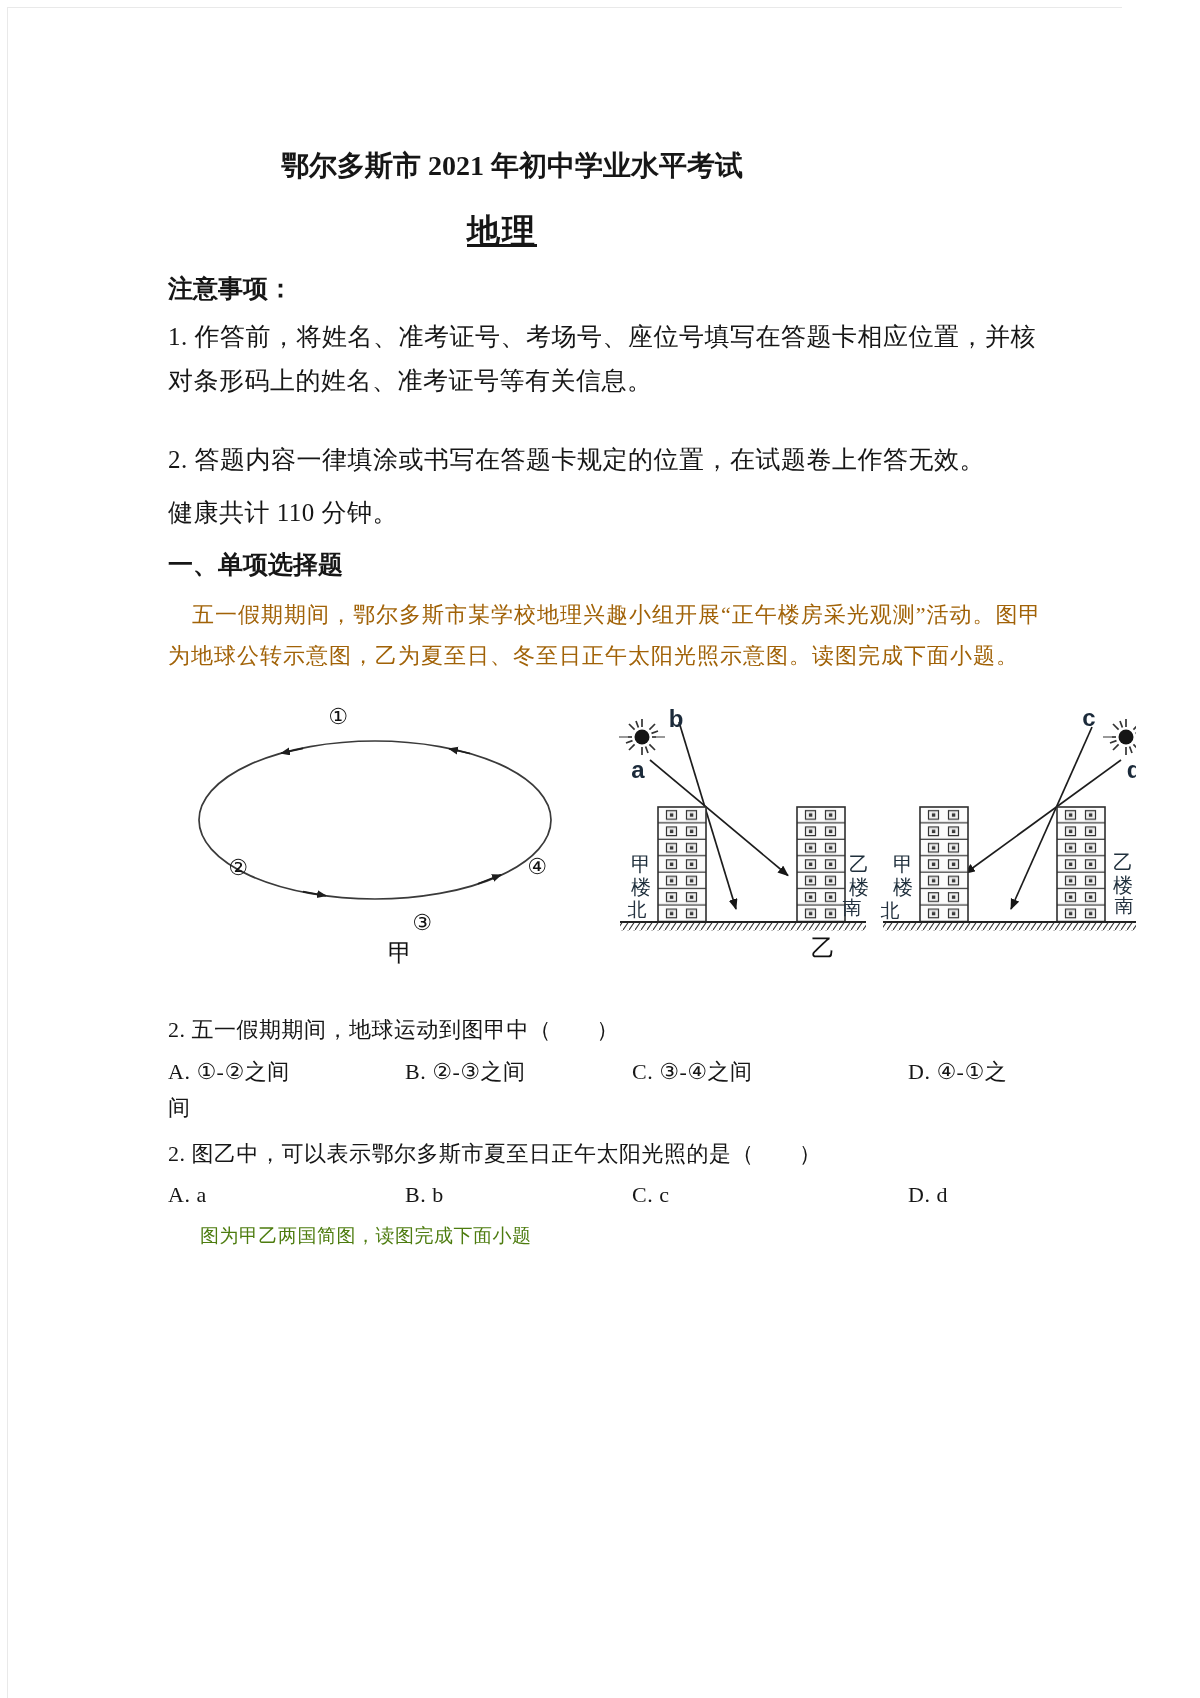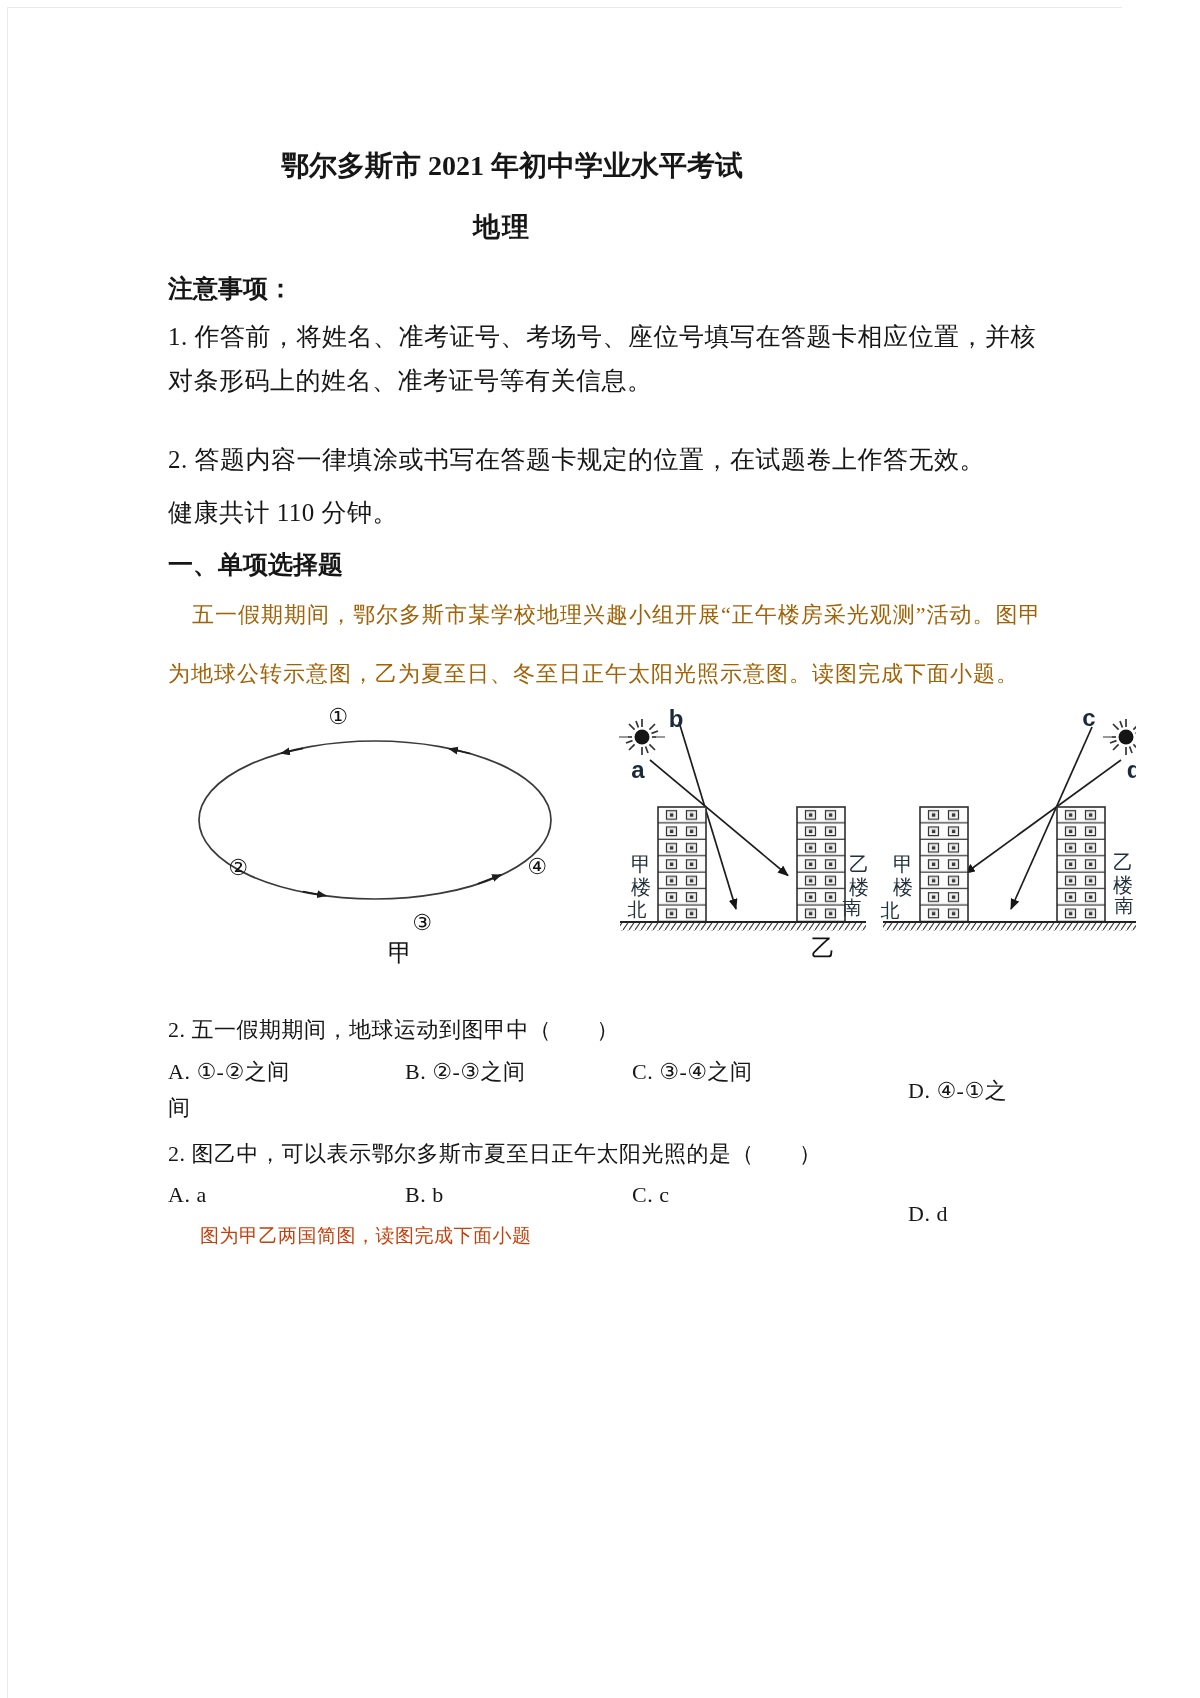"地理" .doc-subject { font-size: 27px -> 33px; text-decoration: none -> underline }
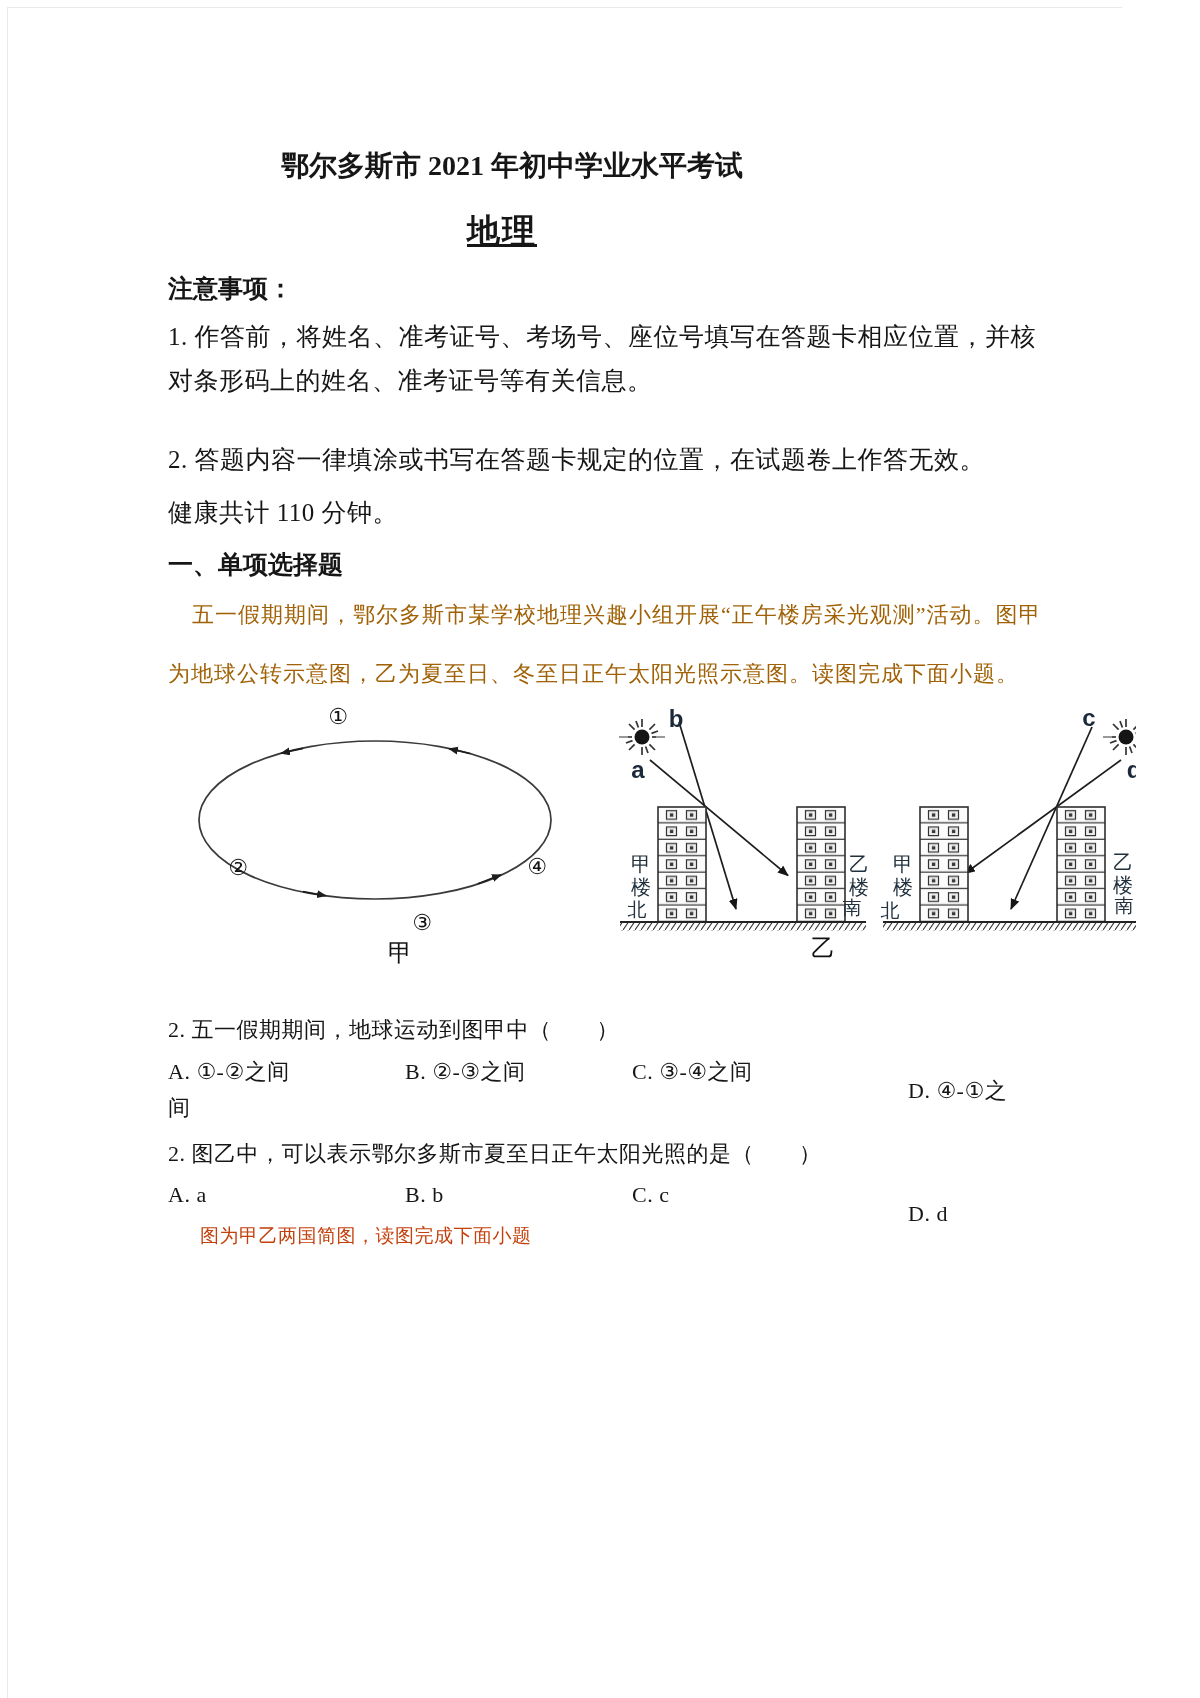"为地球公转示意图，乙为夏至日、冬至日正午太阳光照示意图。读图完成下面小题。" div.line { top: 660px -> 642px }
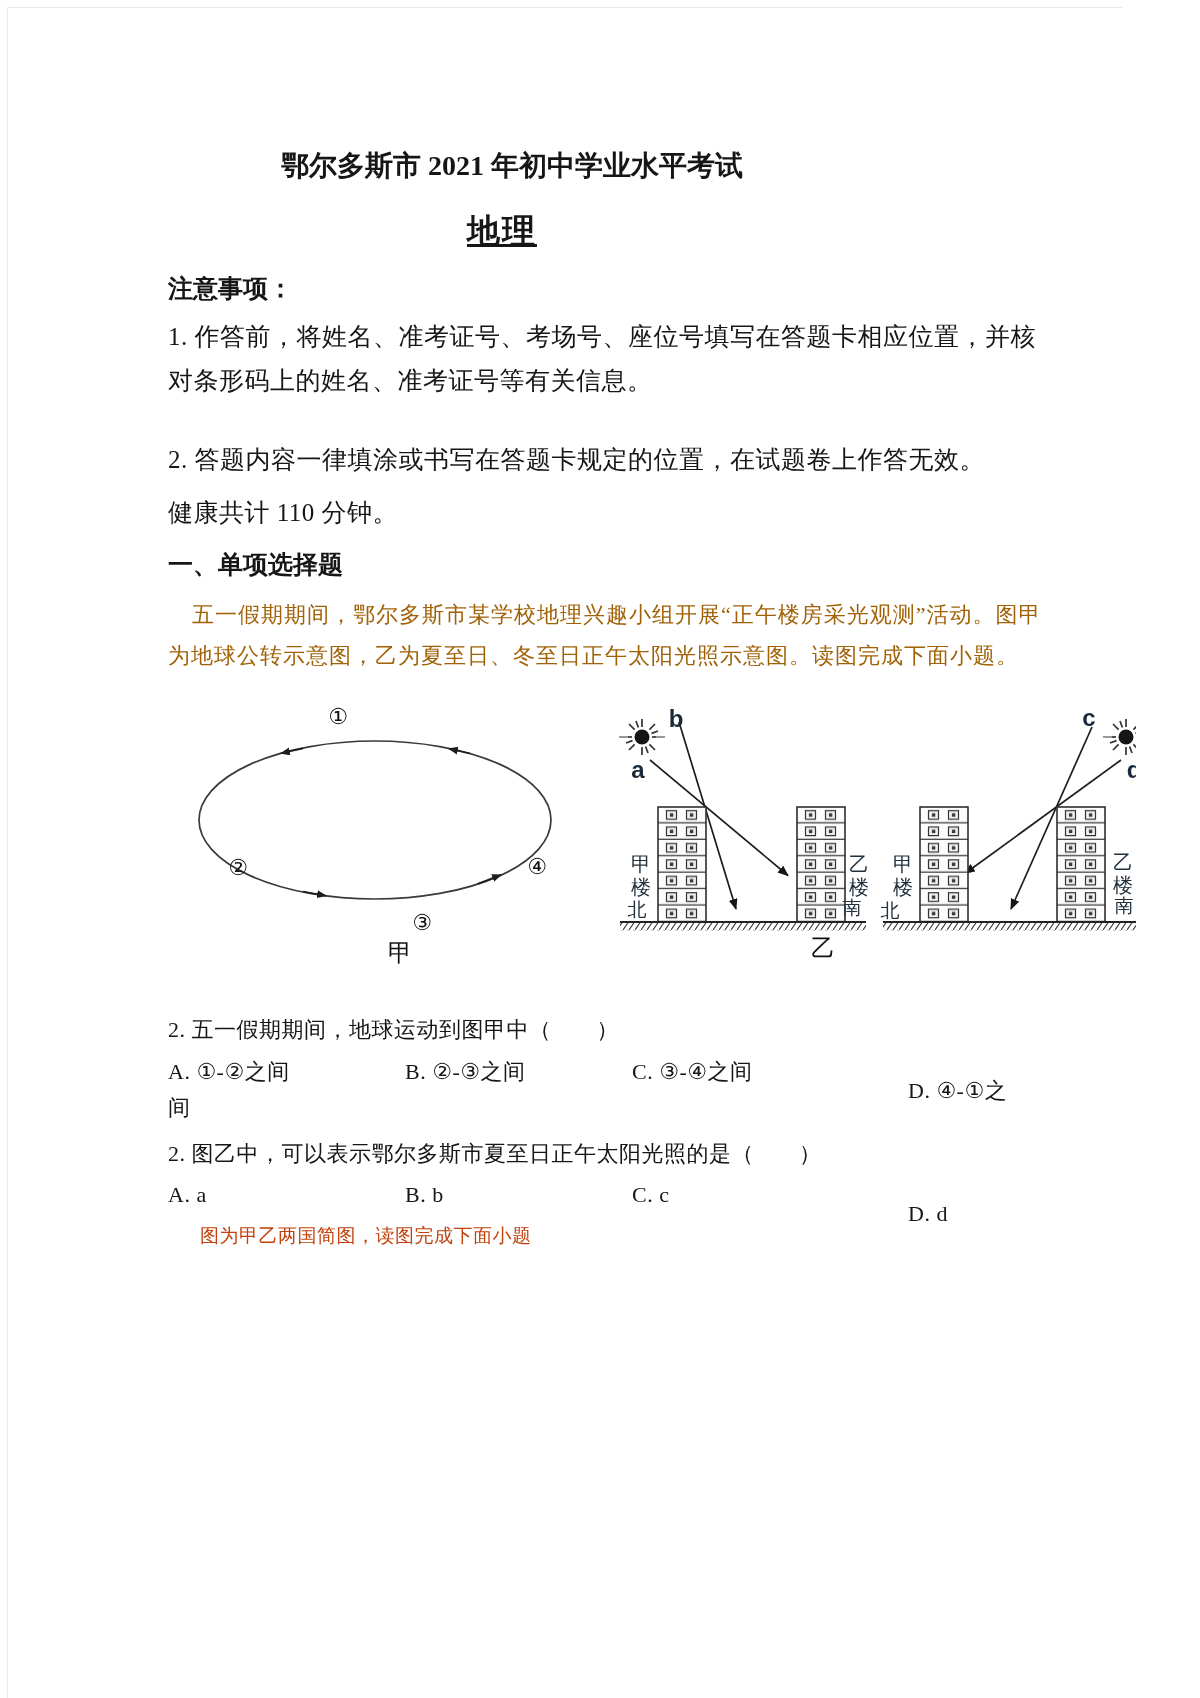"D. ④-①之" .opt.c4 { margin-top: 19px -> none }
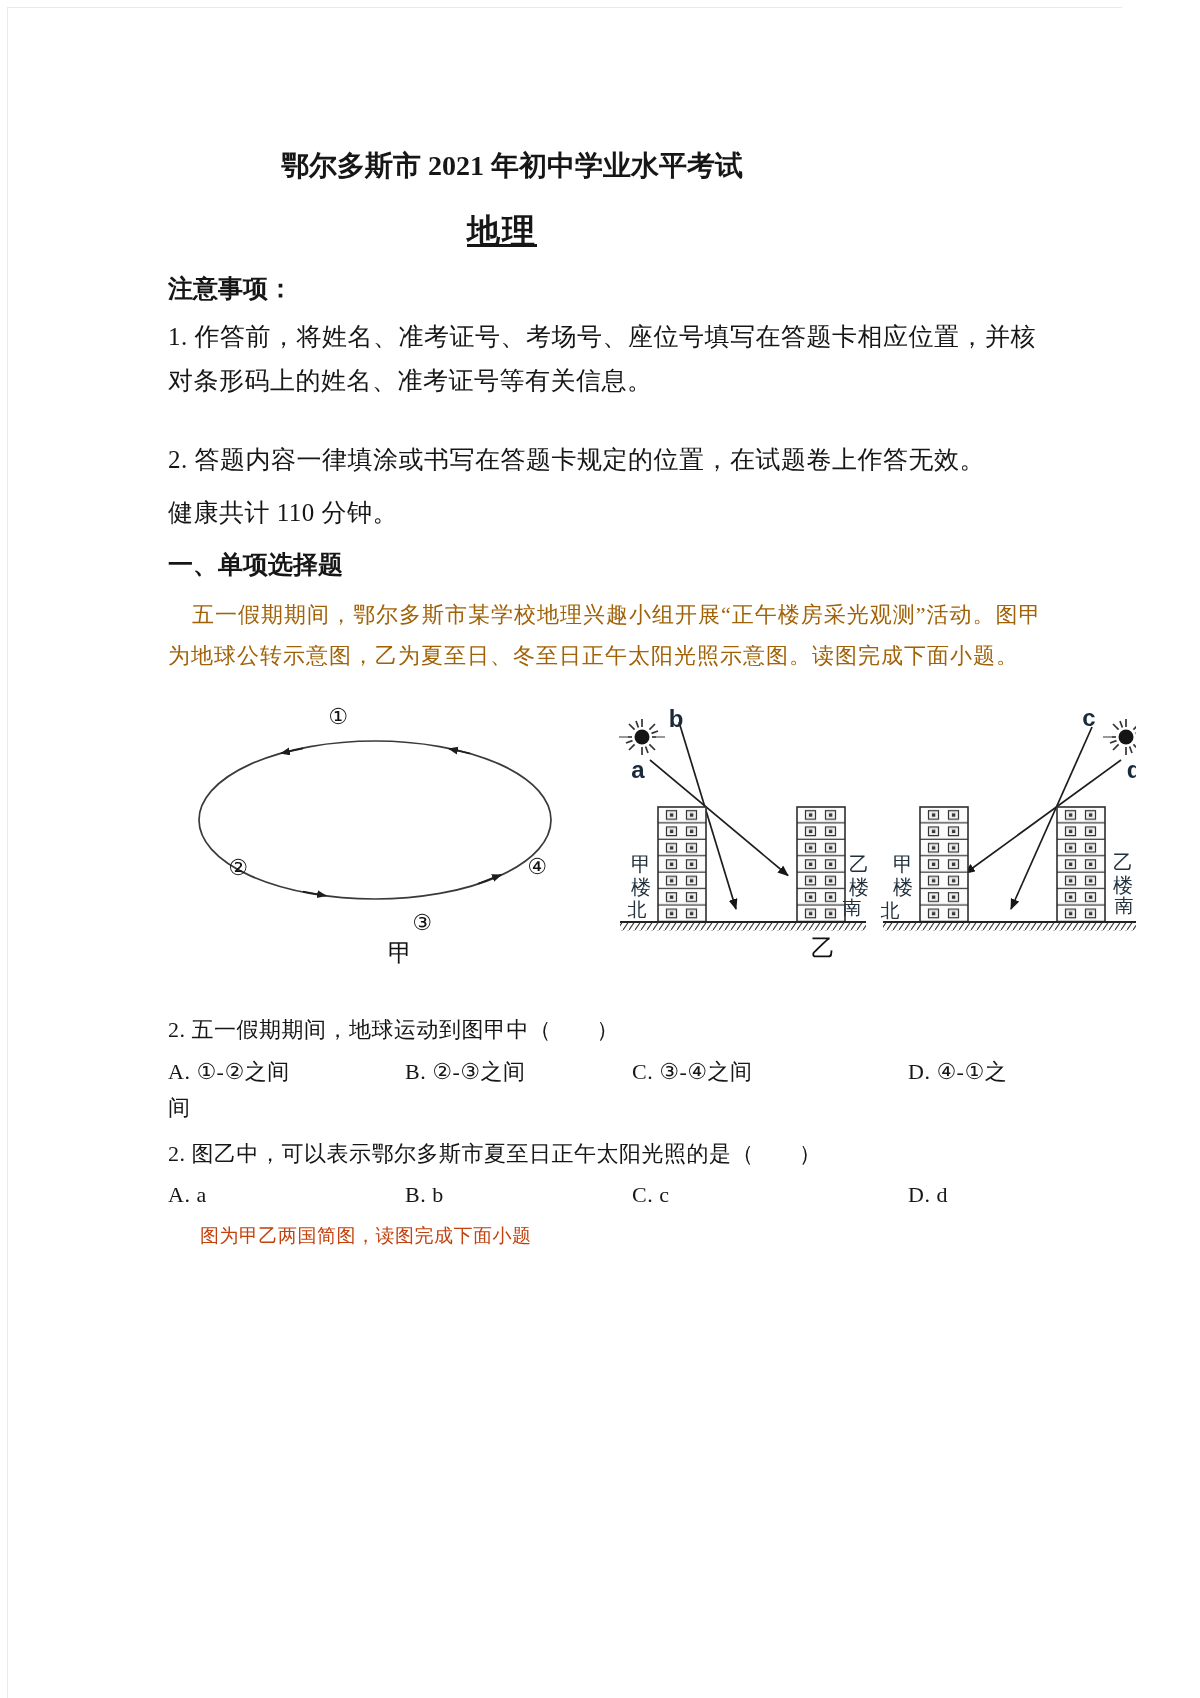"图为甲乙两国简图，读图完成下面小题" .passage-sm { color: #c2410c -> #4d7c0f }
